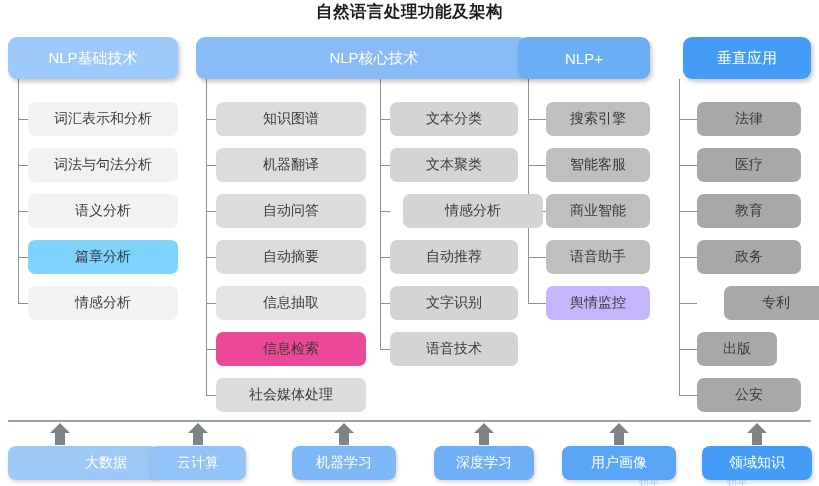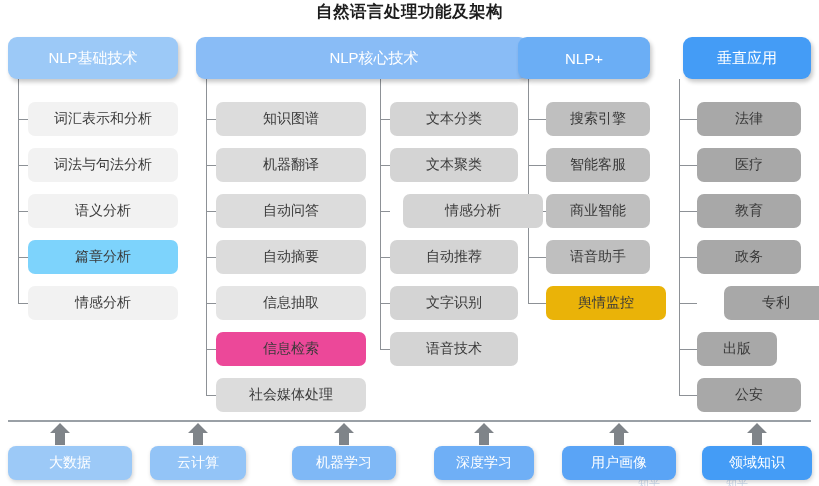"舆情监控" div.node { background: #eab308 -> #c4b5fd; width: 120px -> 104px }
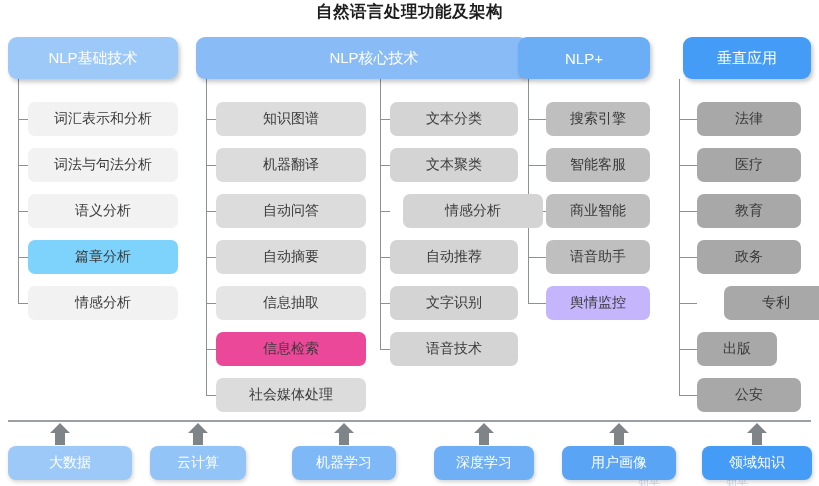"大数据" div.base { padding-left: none -> 46px; width: 124px -> 104px }
